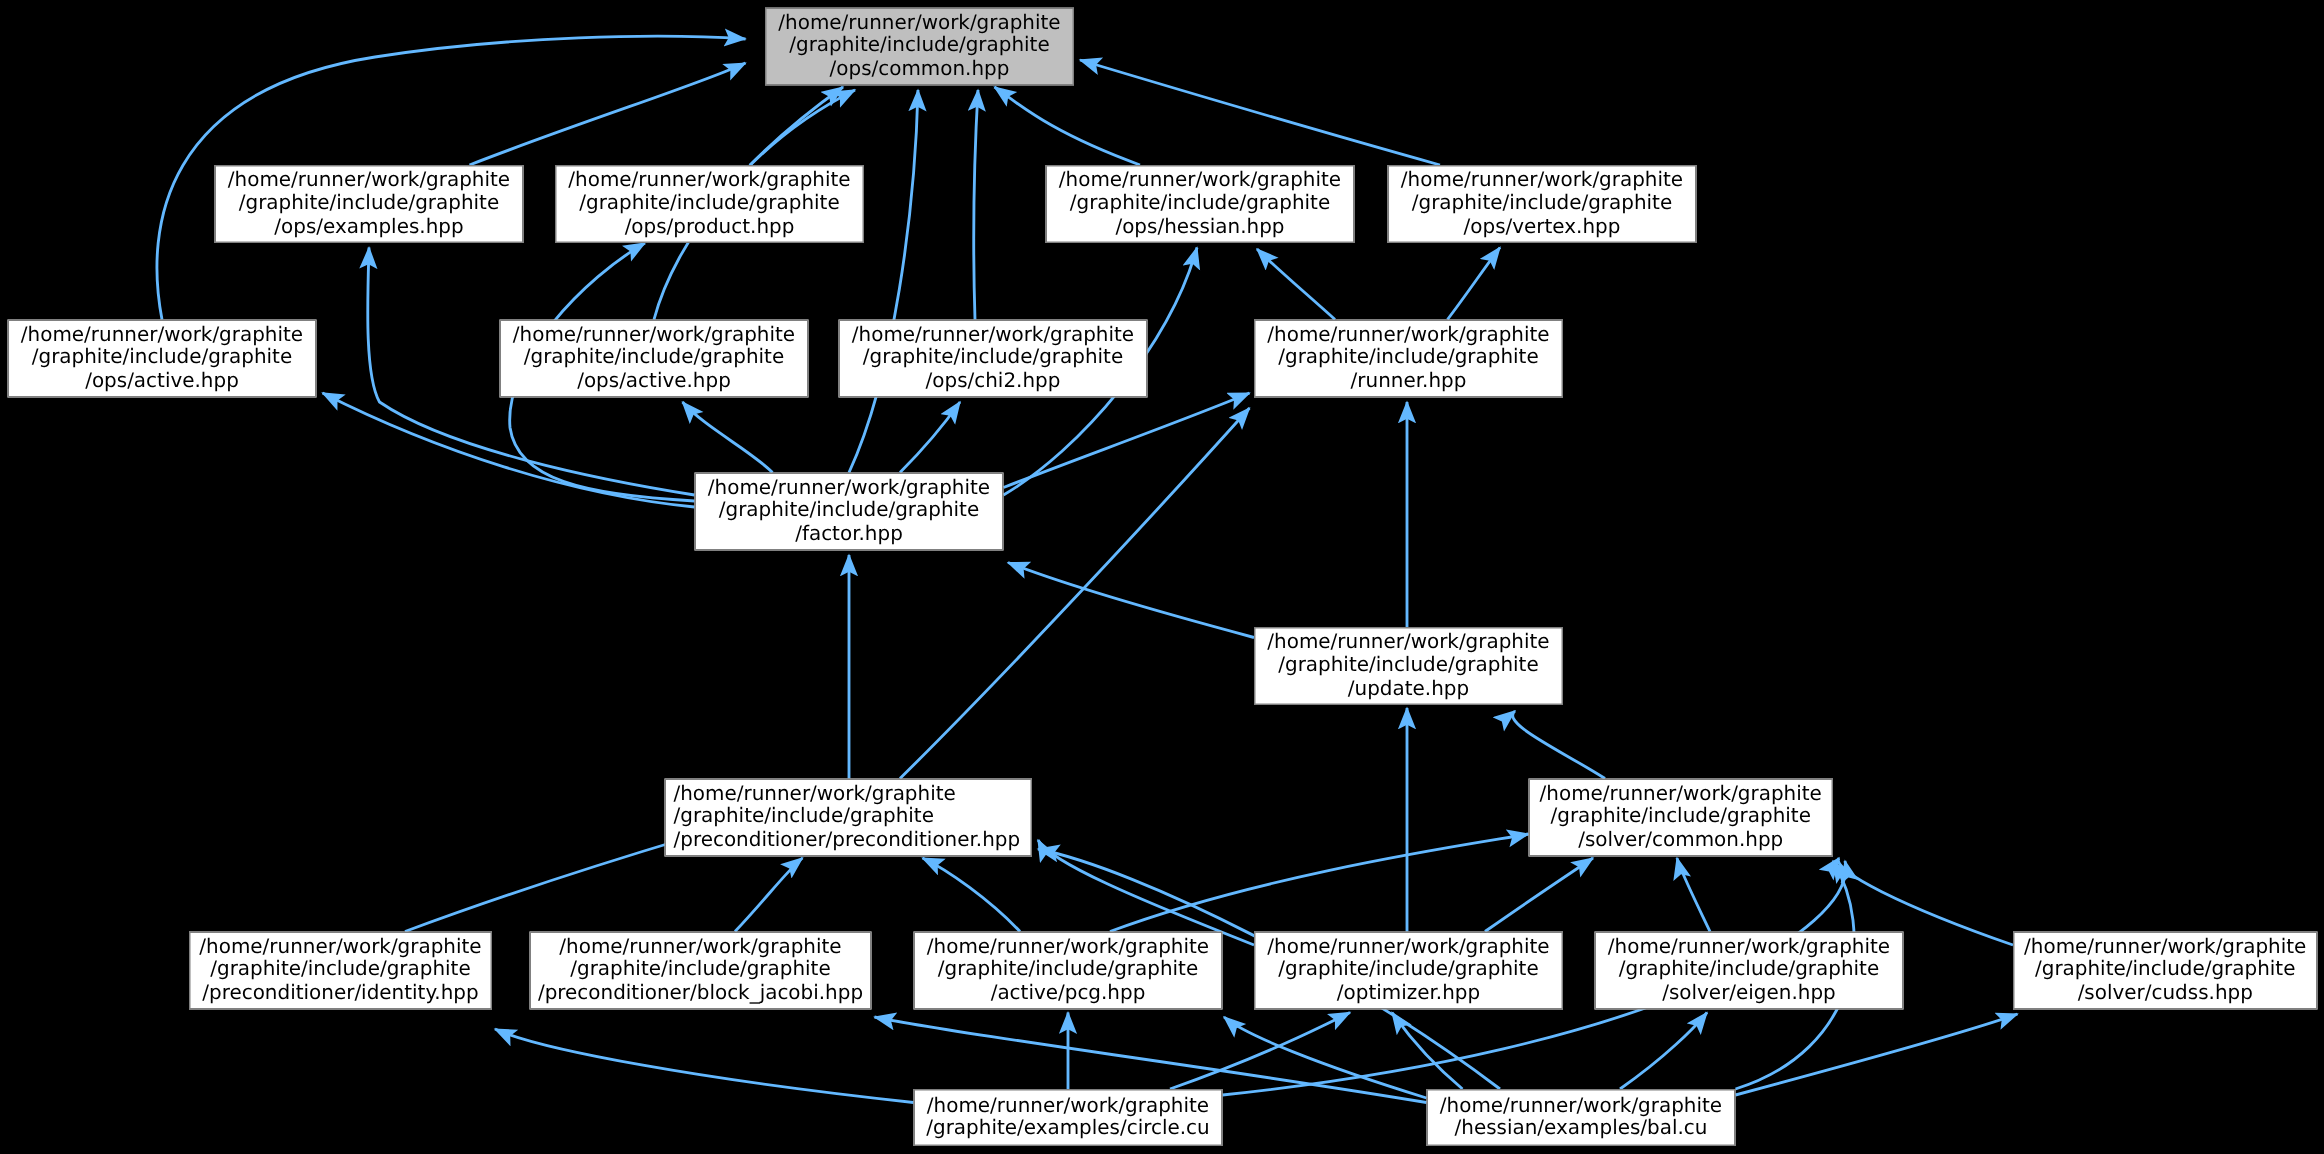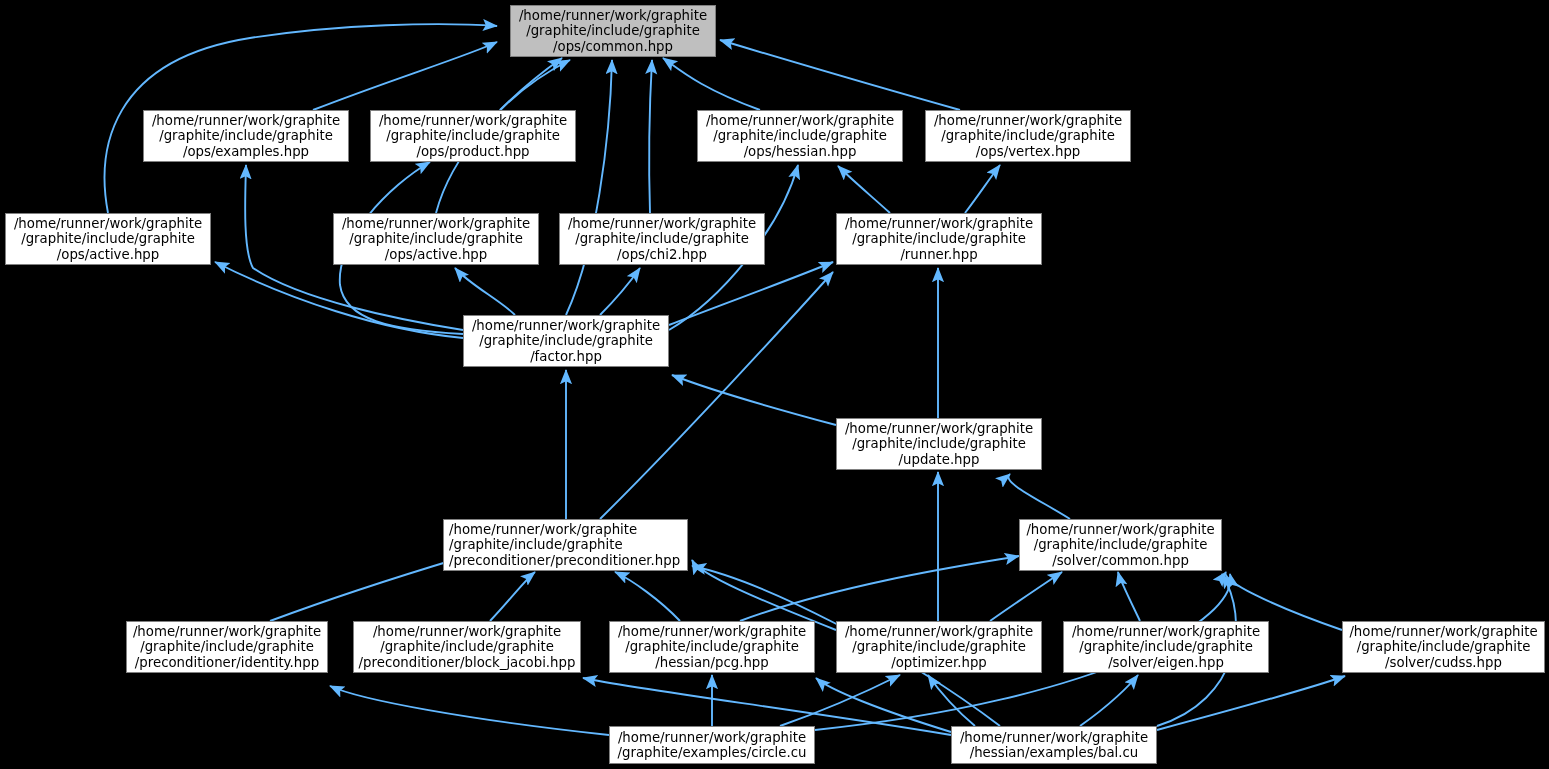"/hessian/pcg.hpp" span.nl { text: /hessian/pcg.hpp -> /active/pcg.hpp }
